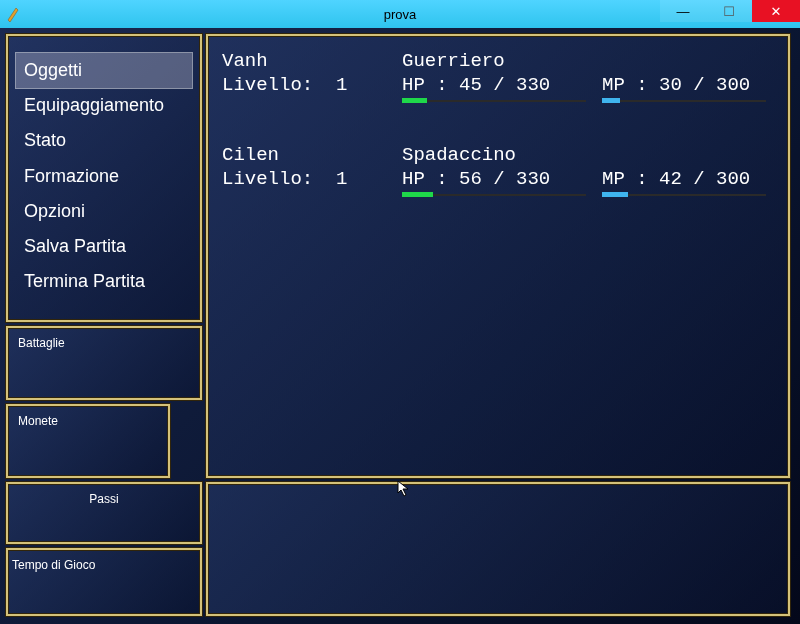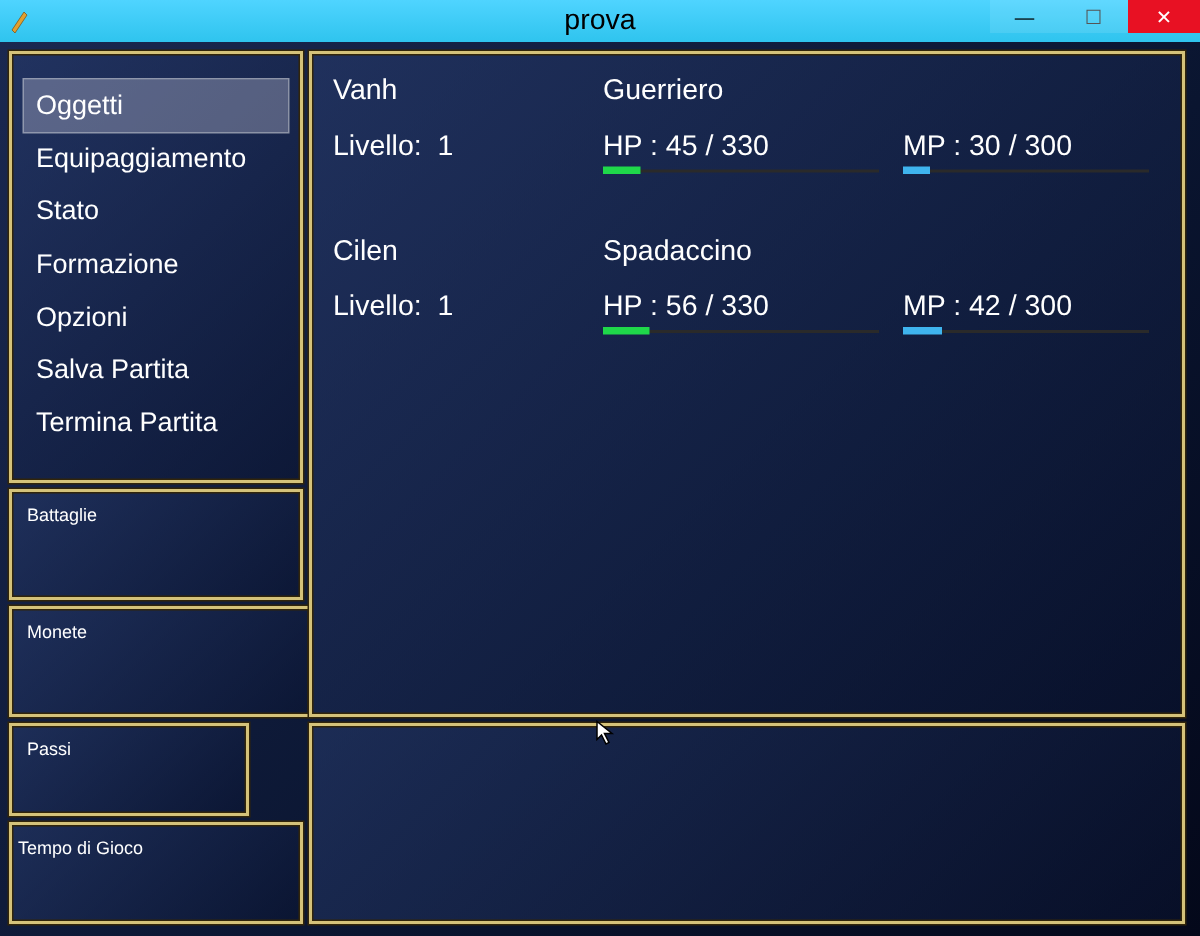"prova" .titlebar .title { font-size: 19px -> 13px }
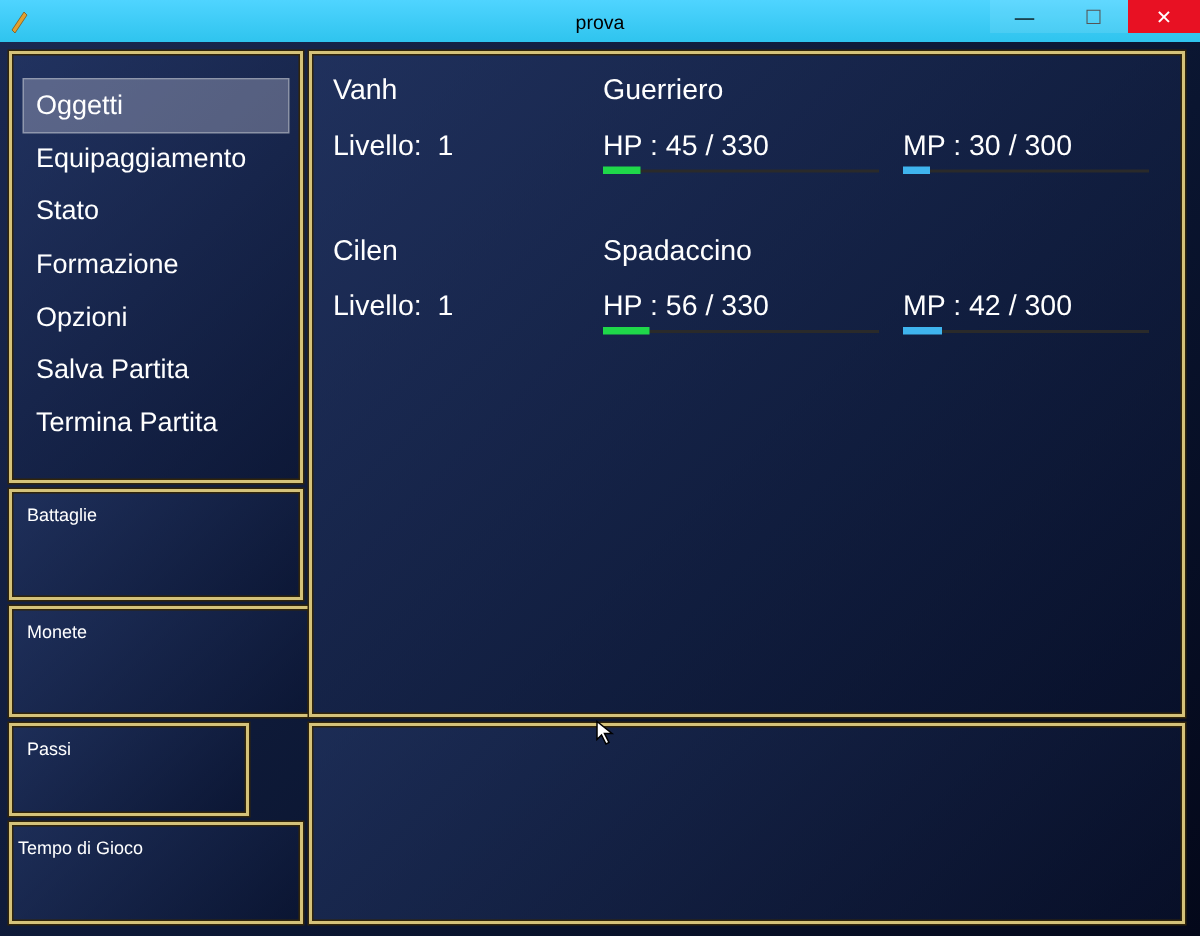"Vanh" .character { font-family: none -> Liberation Mono, monospace; row-gap: 15px -> 2px }
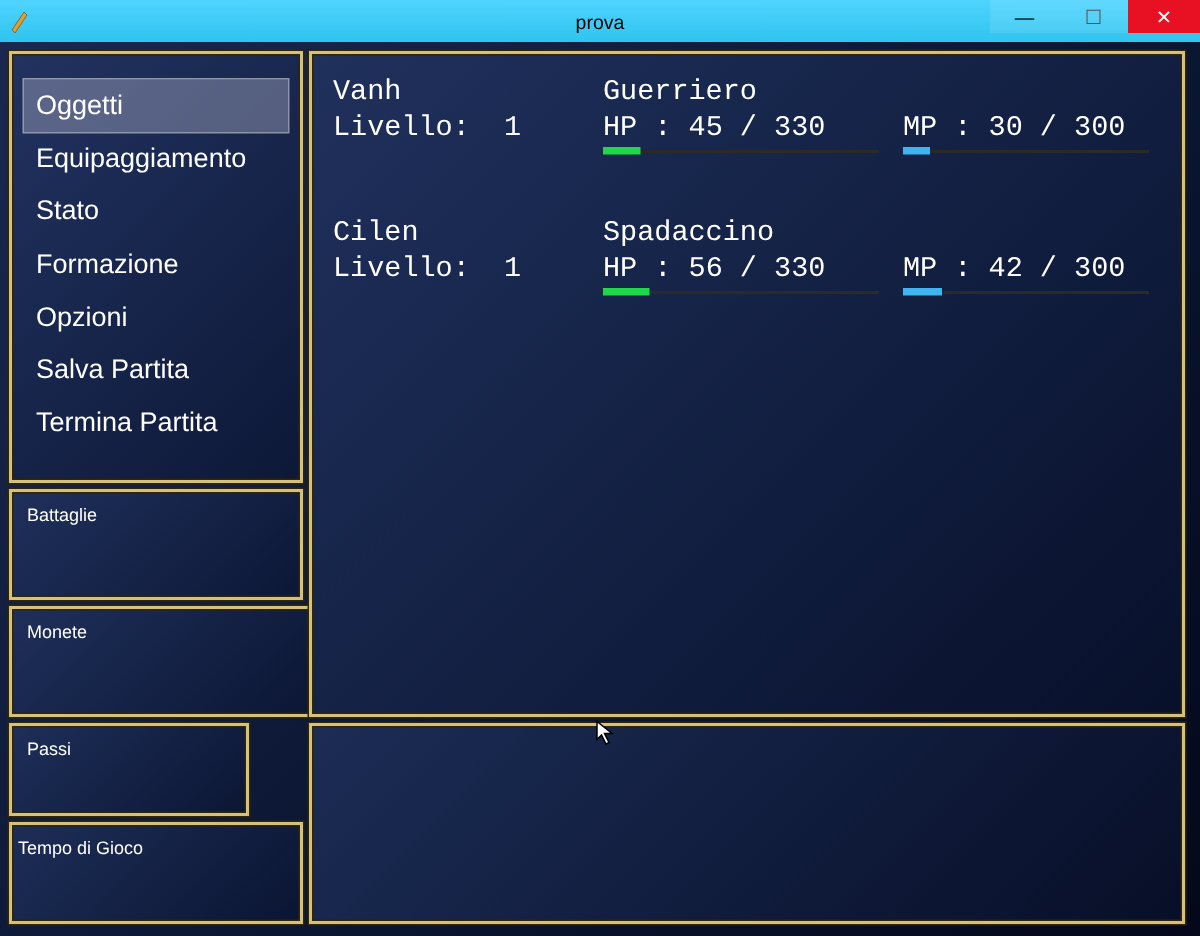"Monete" .coins-panel { width: 202px -> 164px }
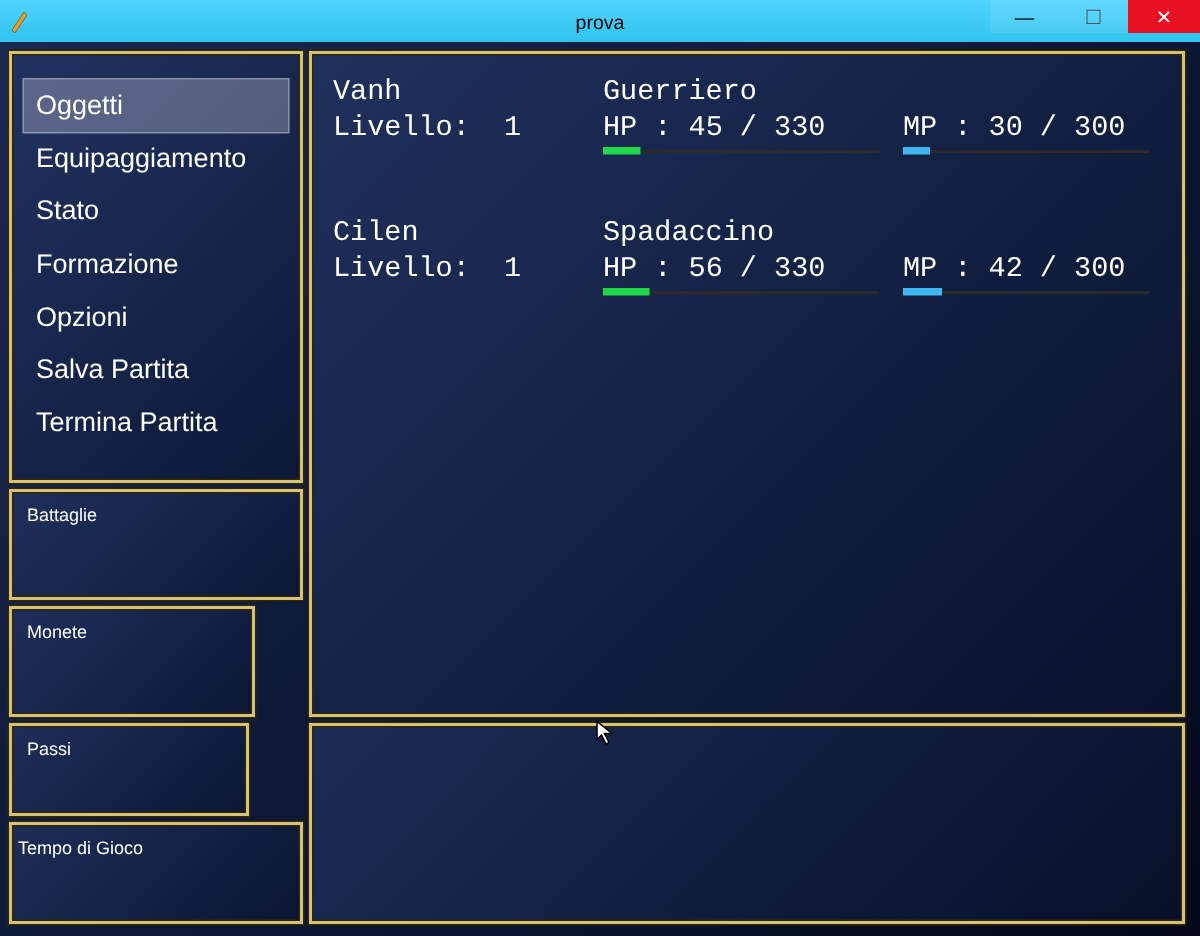"Passi" .steps-panel { text-align: none -> center; width: 160px -> 196px }
